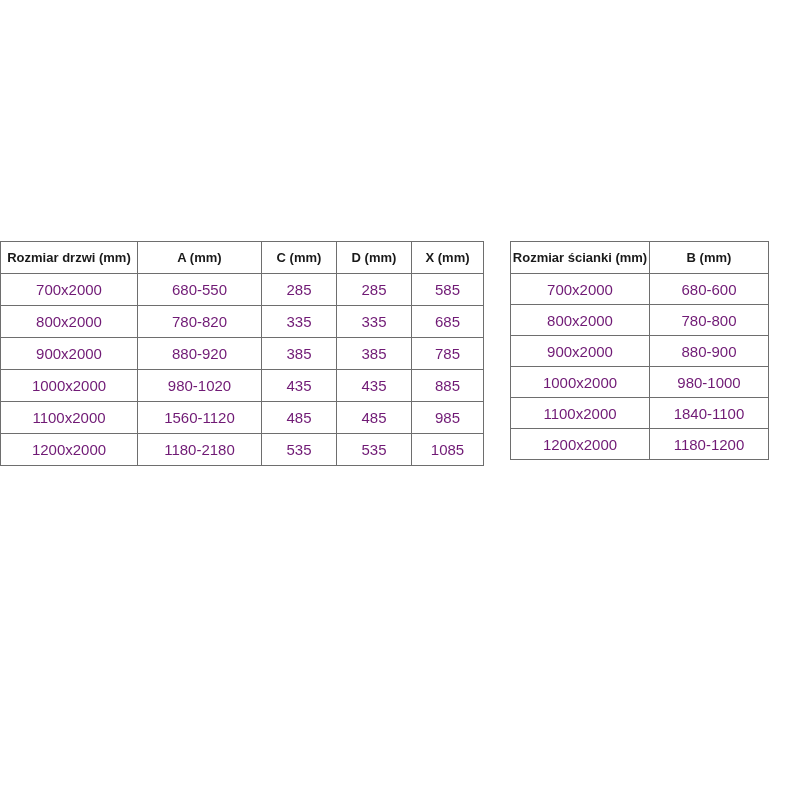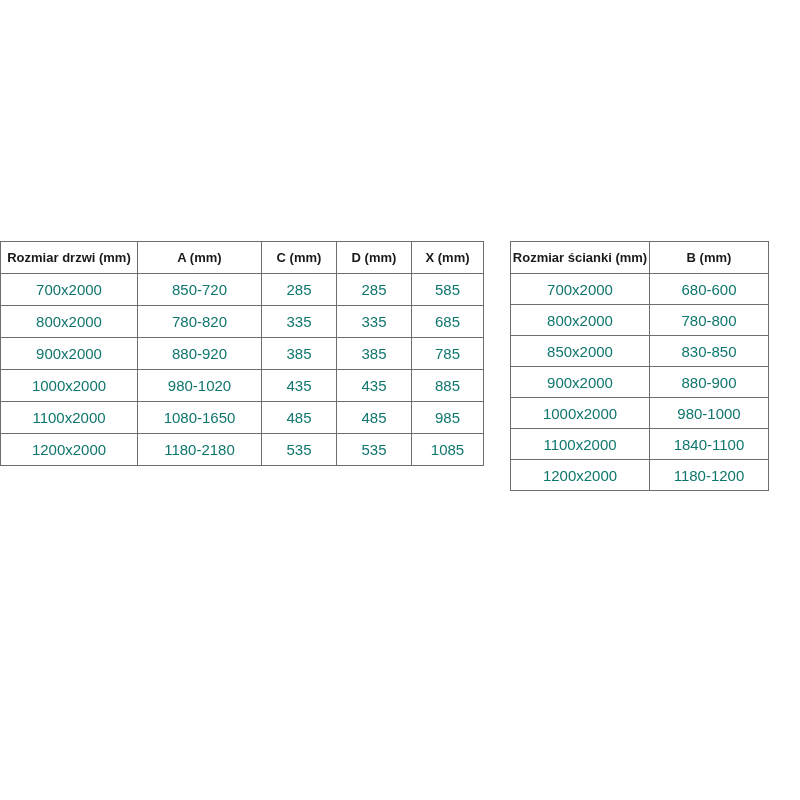"700x2000" table.spec td { color: #0f766e -> #701a75 }
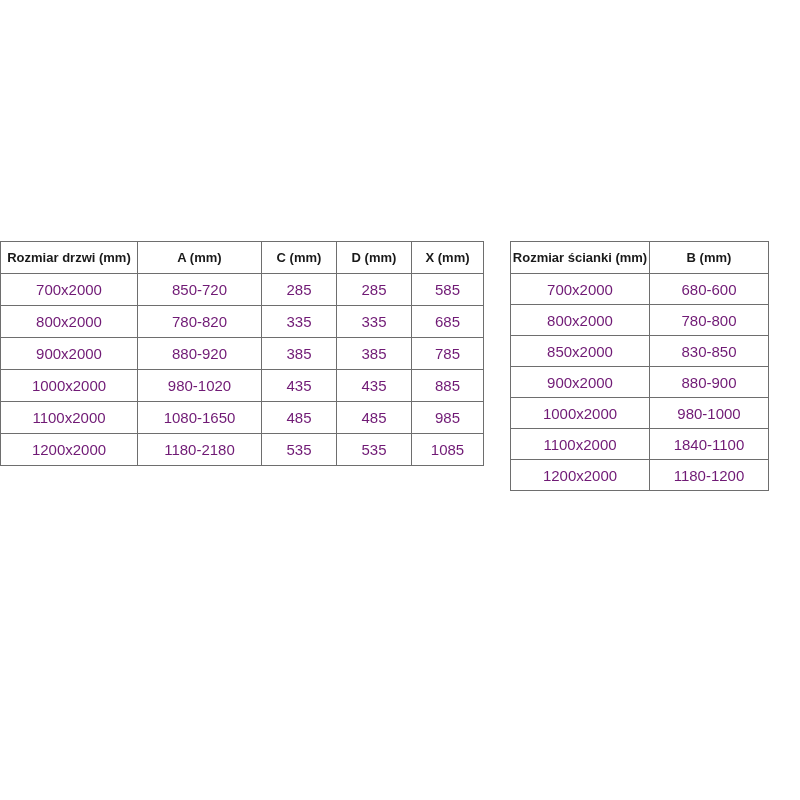"850-720" td { text: 850-720 -> 680-550 }
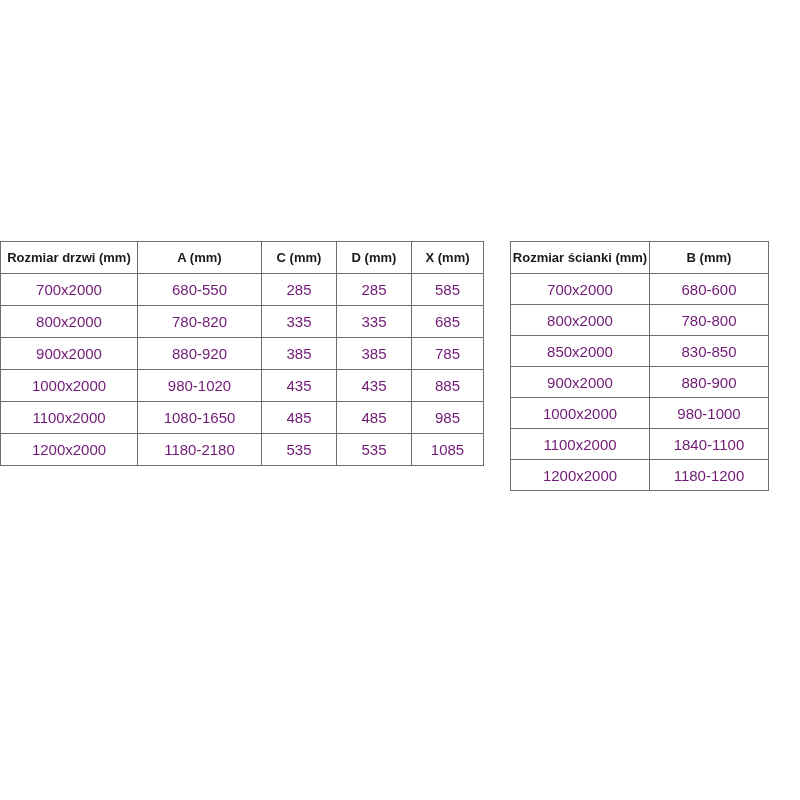"850x2000" tr { html: <tr> <td>850x2000</td> <td>830-850</td> </tr> -> none }
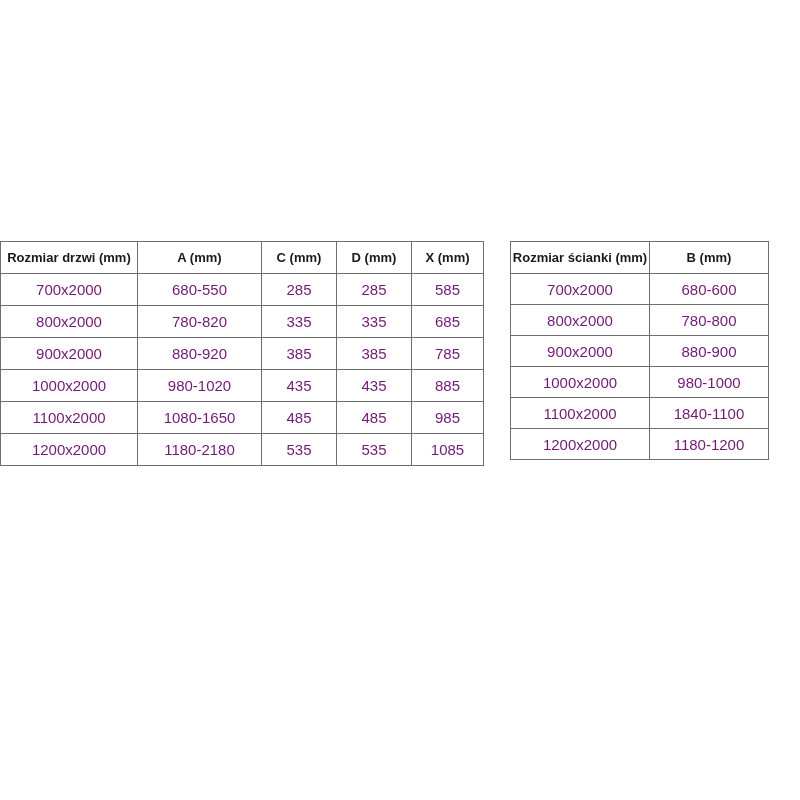"1080-1650" td { text: 1080-1650 -> 1560-1120 }
